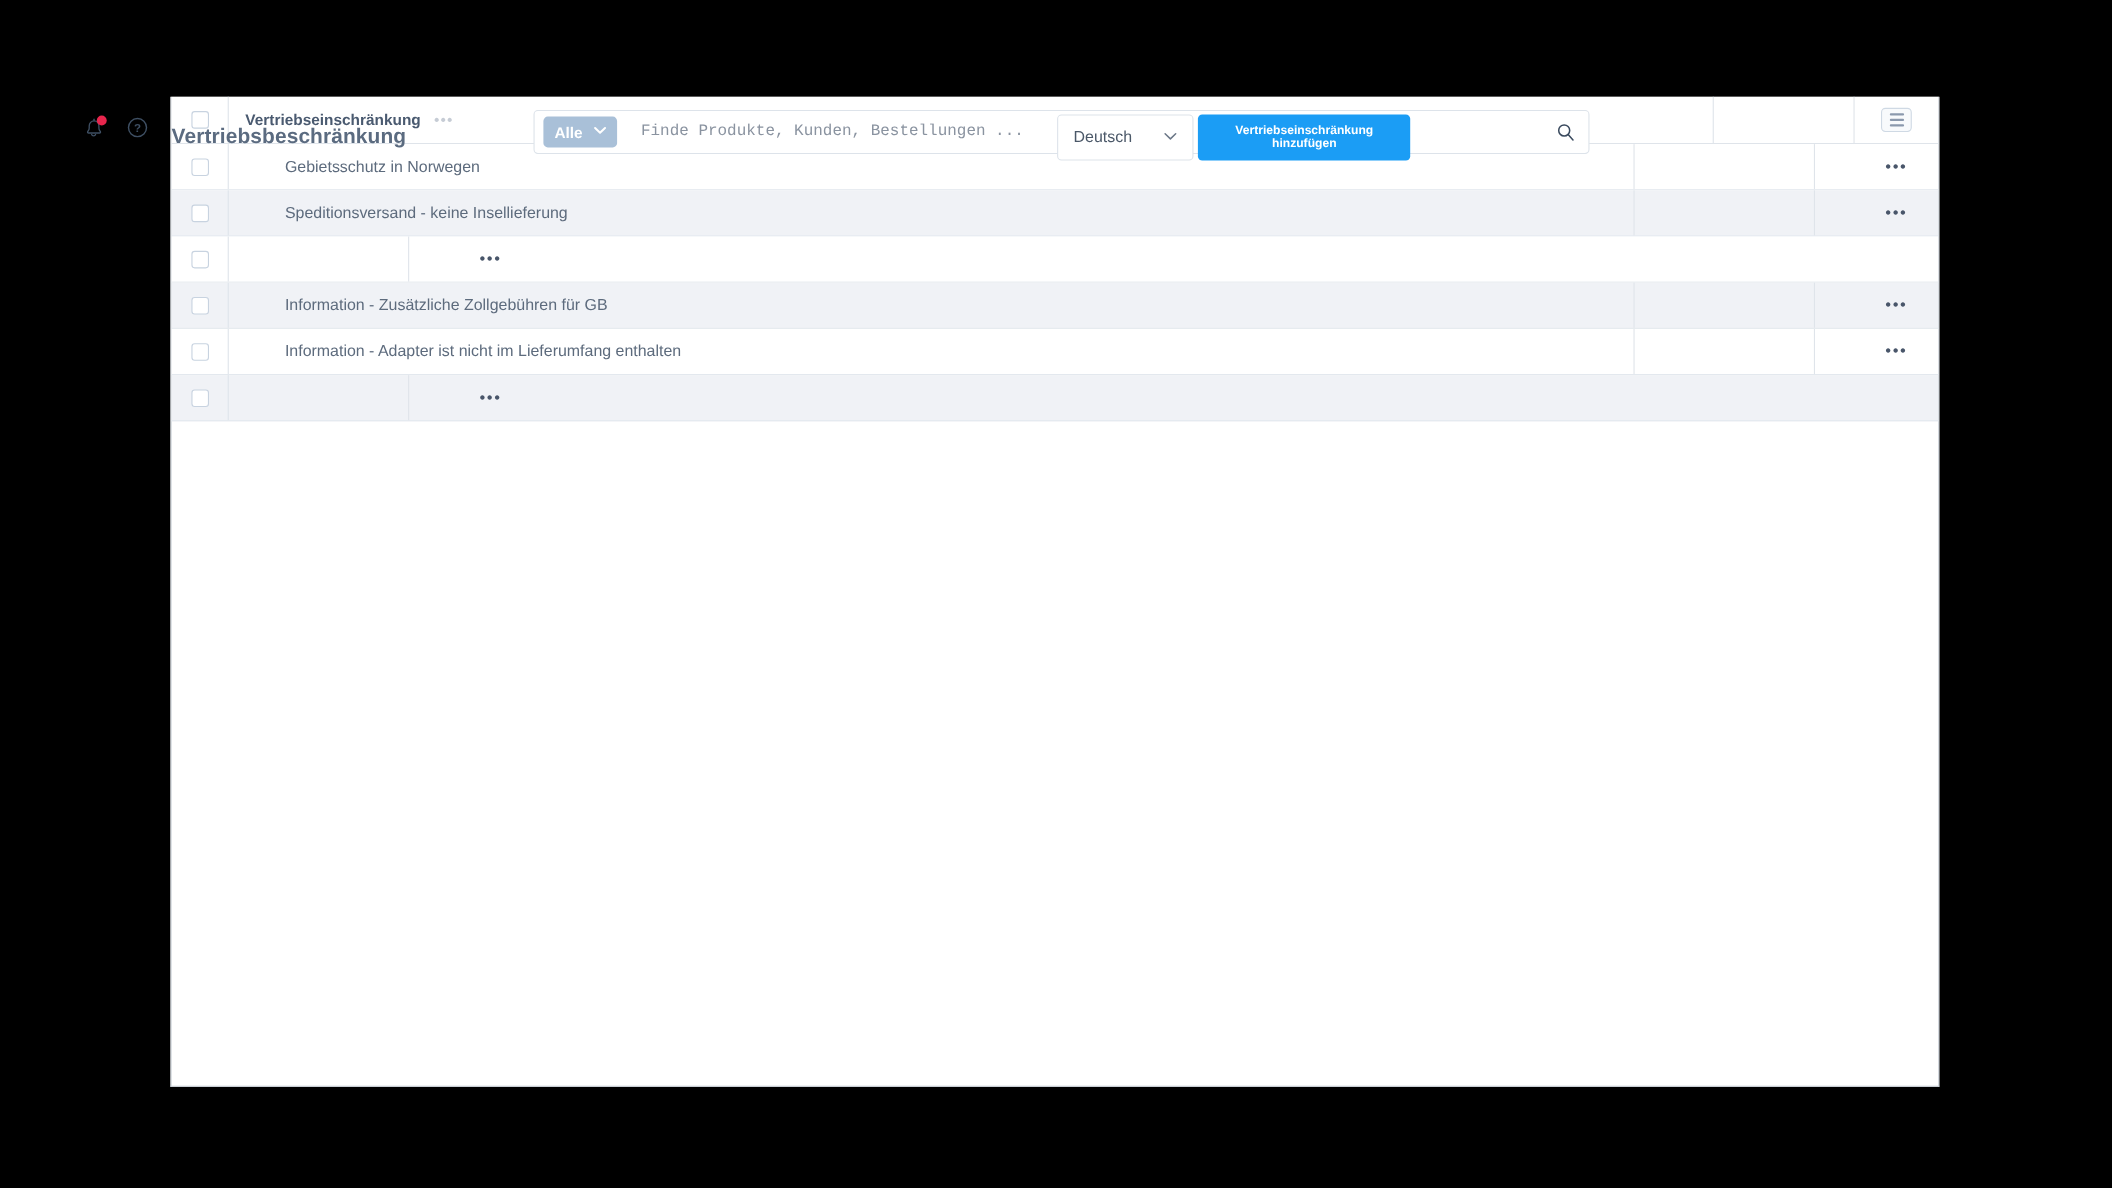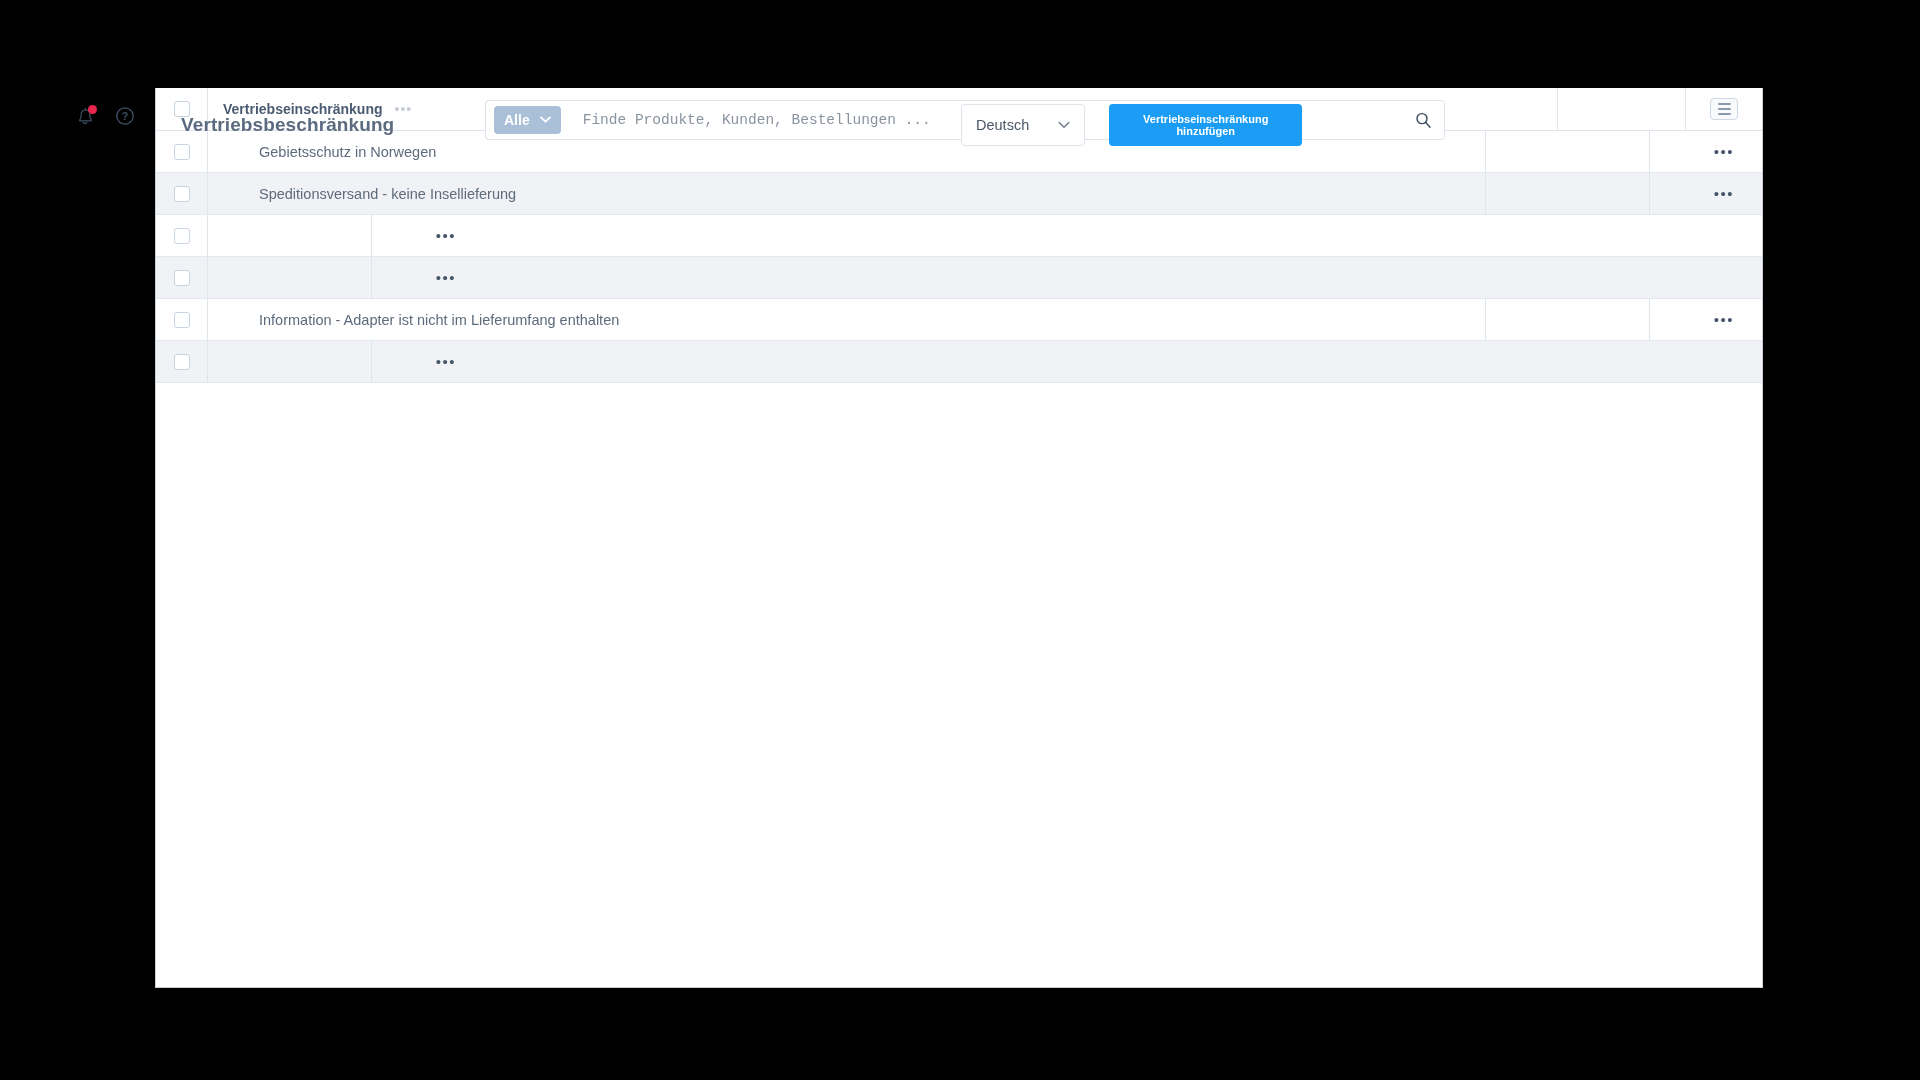"Vertriebsbeschränkung" #page-title { margin-left: 25px -> none }
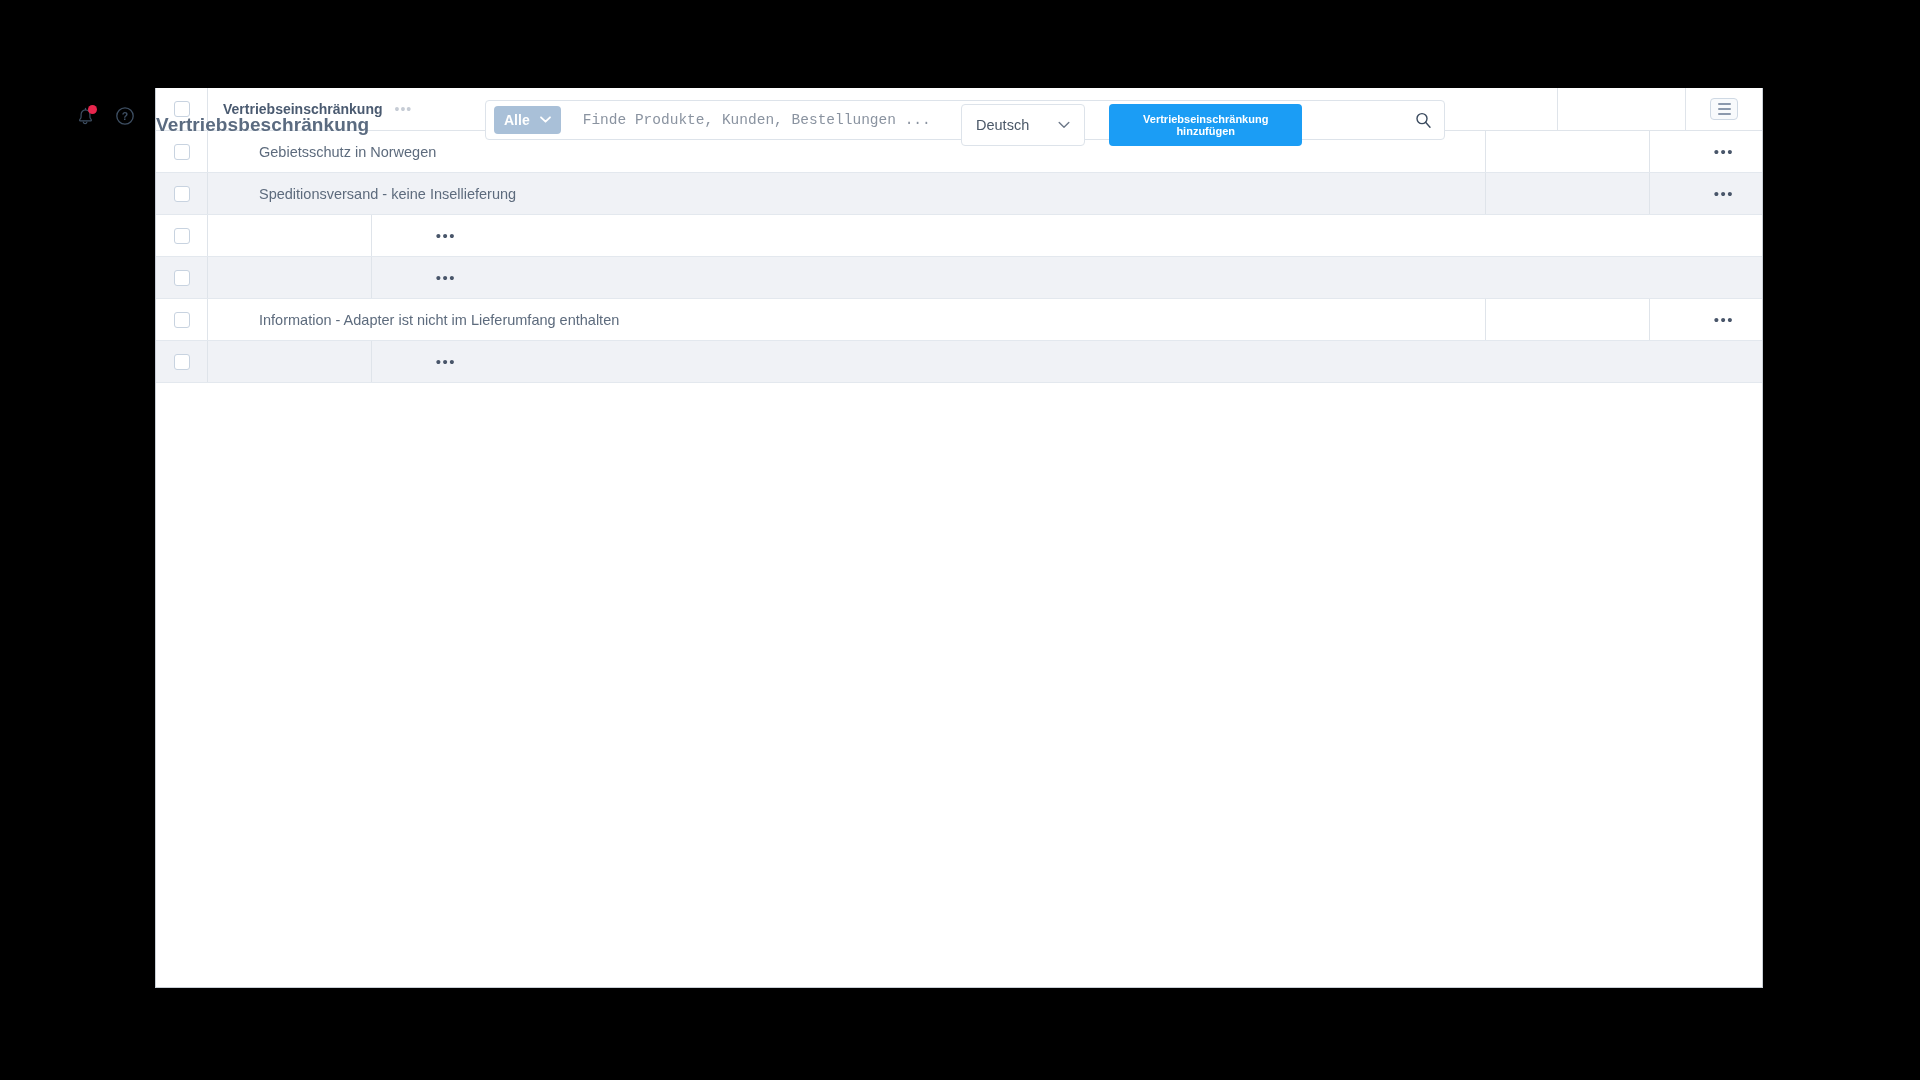"Deutsch" #header-controls { gap: 24px -> 4px }
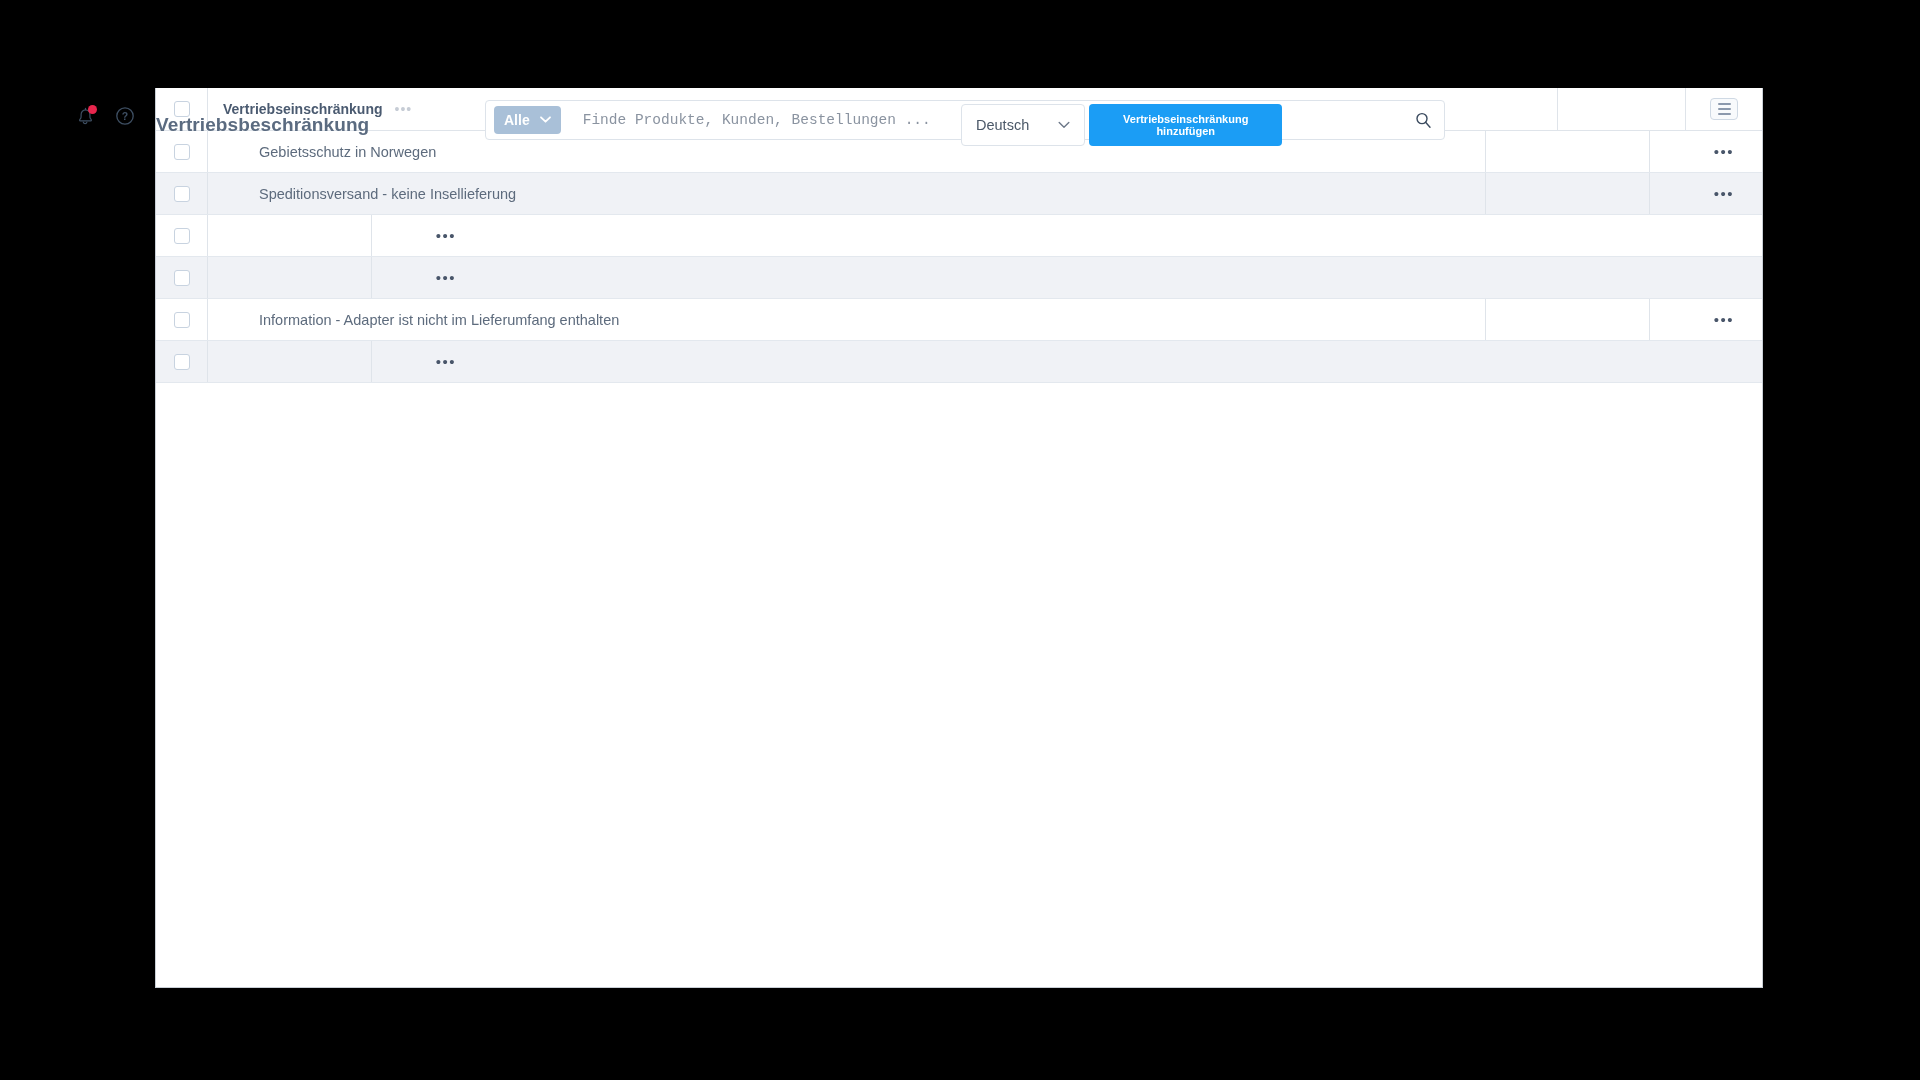"Information - Zusätzliche Zollgebühren" div.cell-main { html: none -> <div> <span>Information - Zusätzliche Zollgebühren für GB</span> </div> }
